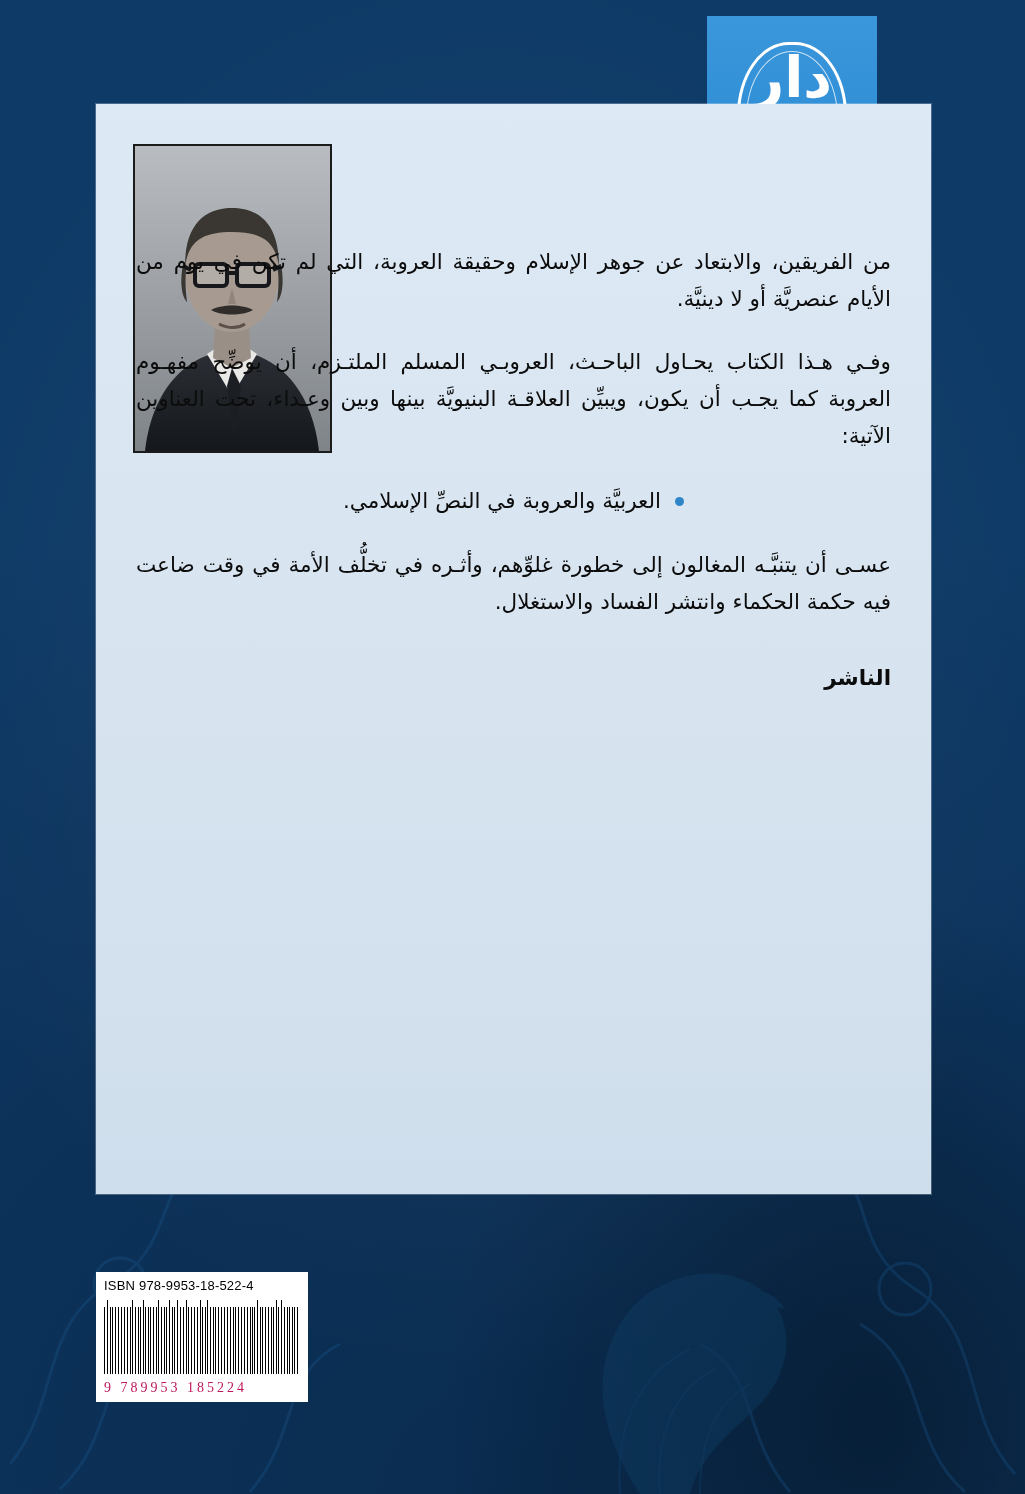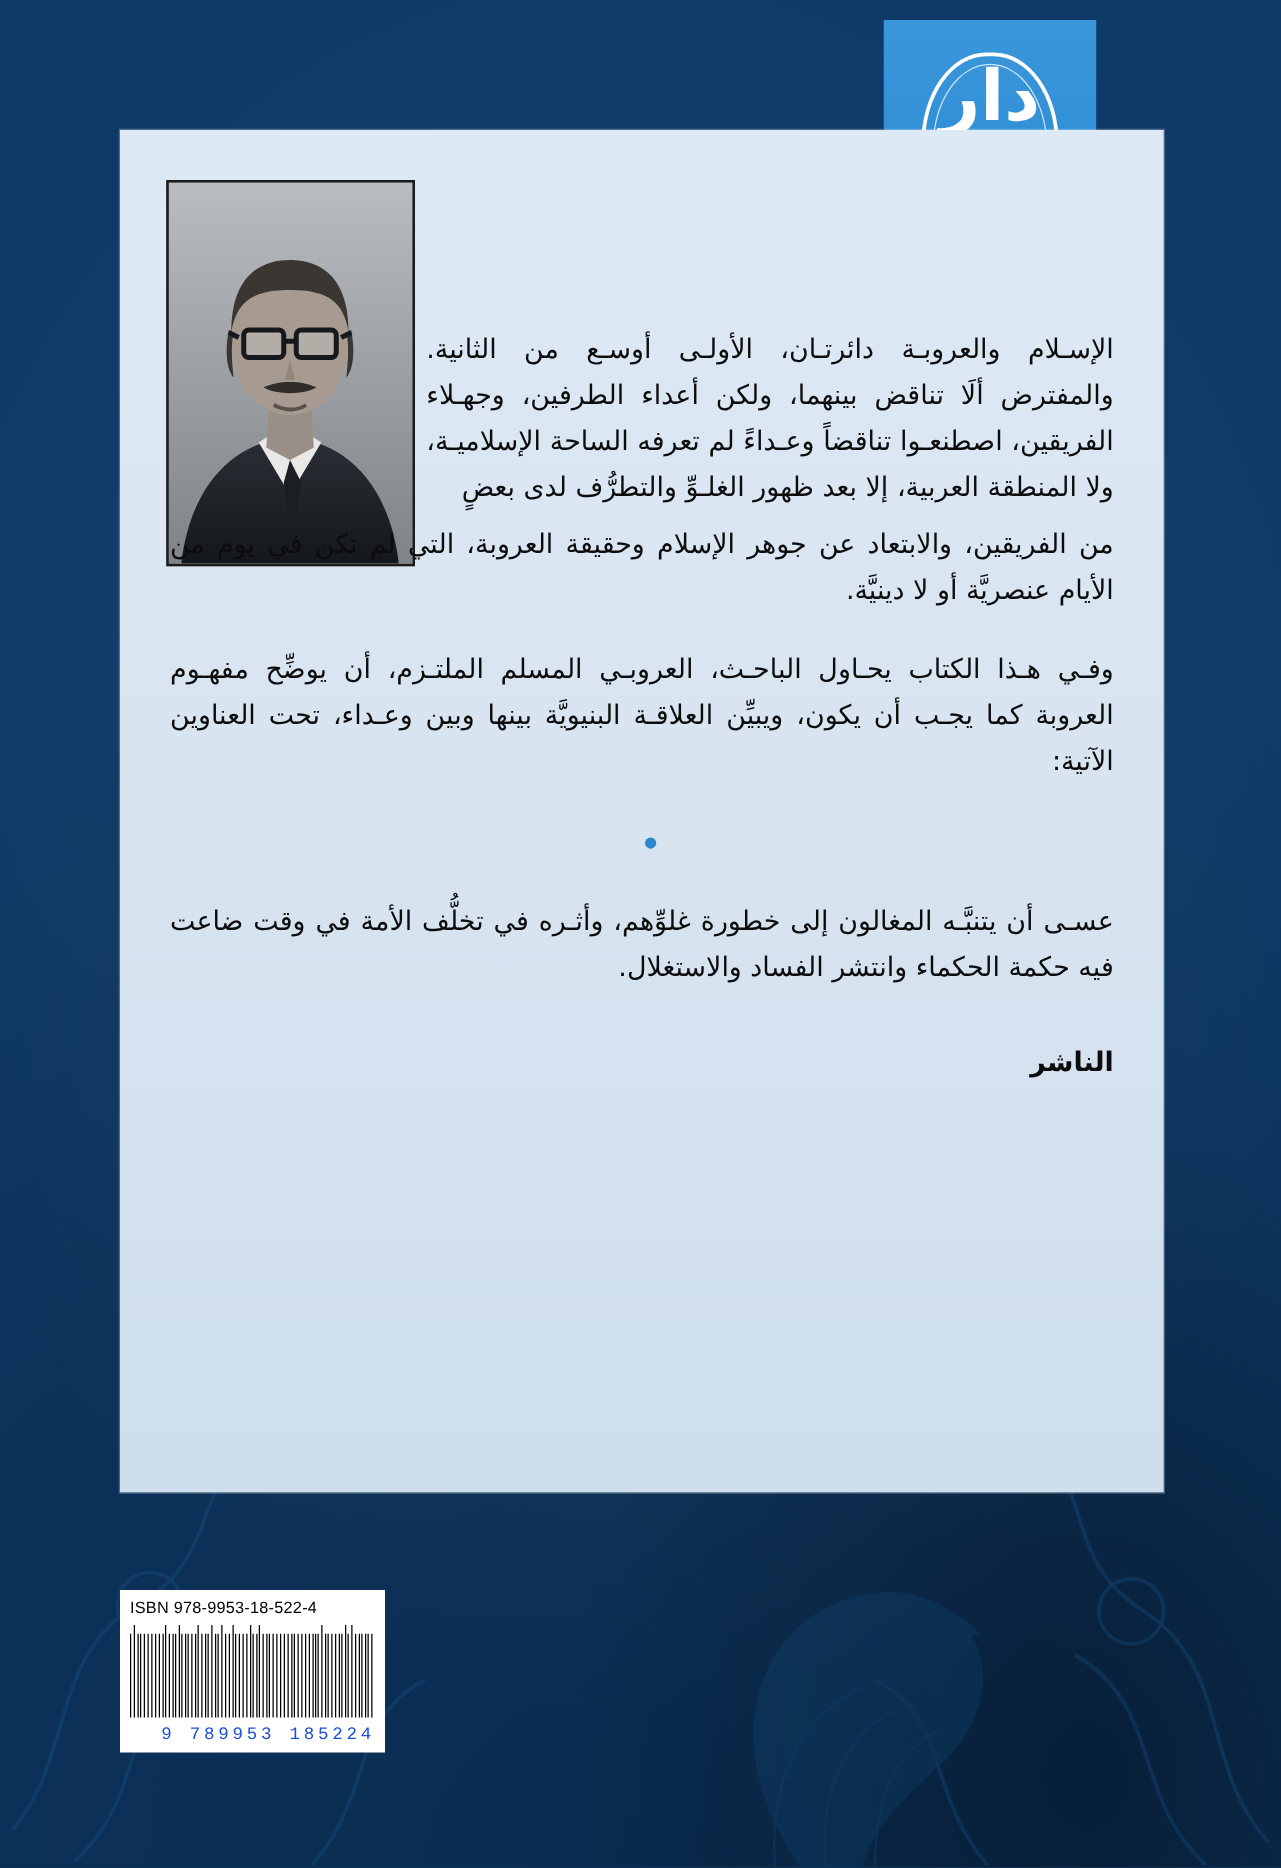"الإسـلام والعروبـة دائرتـان، الأولـى" p.body { html: <p> <span>الإسـلام والعروبـة دائرتـان، الأولـى أوسـع من الثانية. والمفترض ألَا تناقض بينهما، ولكن أعداء الطرفين، وجهـلاء الفريقين، اصطنعـوا تناقضاً وعـداءً لم تعرفه الساحة الإسلاميـة، ولا المنطقة العربية، إلا بعد ظهور الغلـوِّ والتطرُّف لدى بعضٍ</span> </p> -> none }
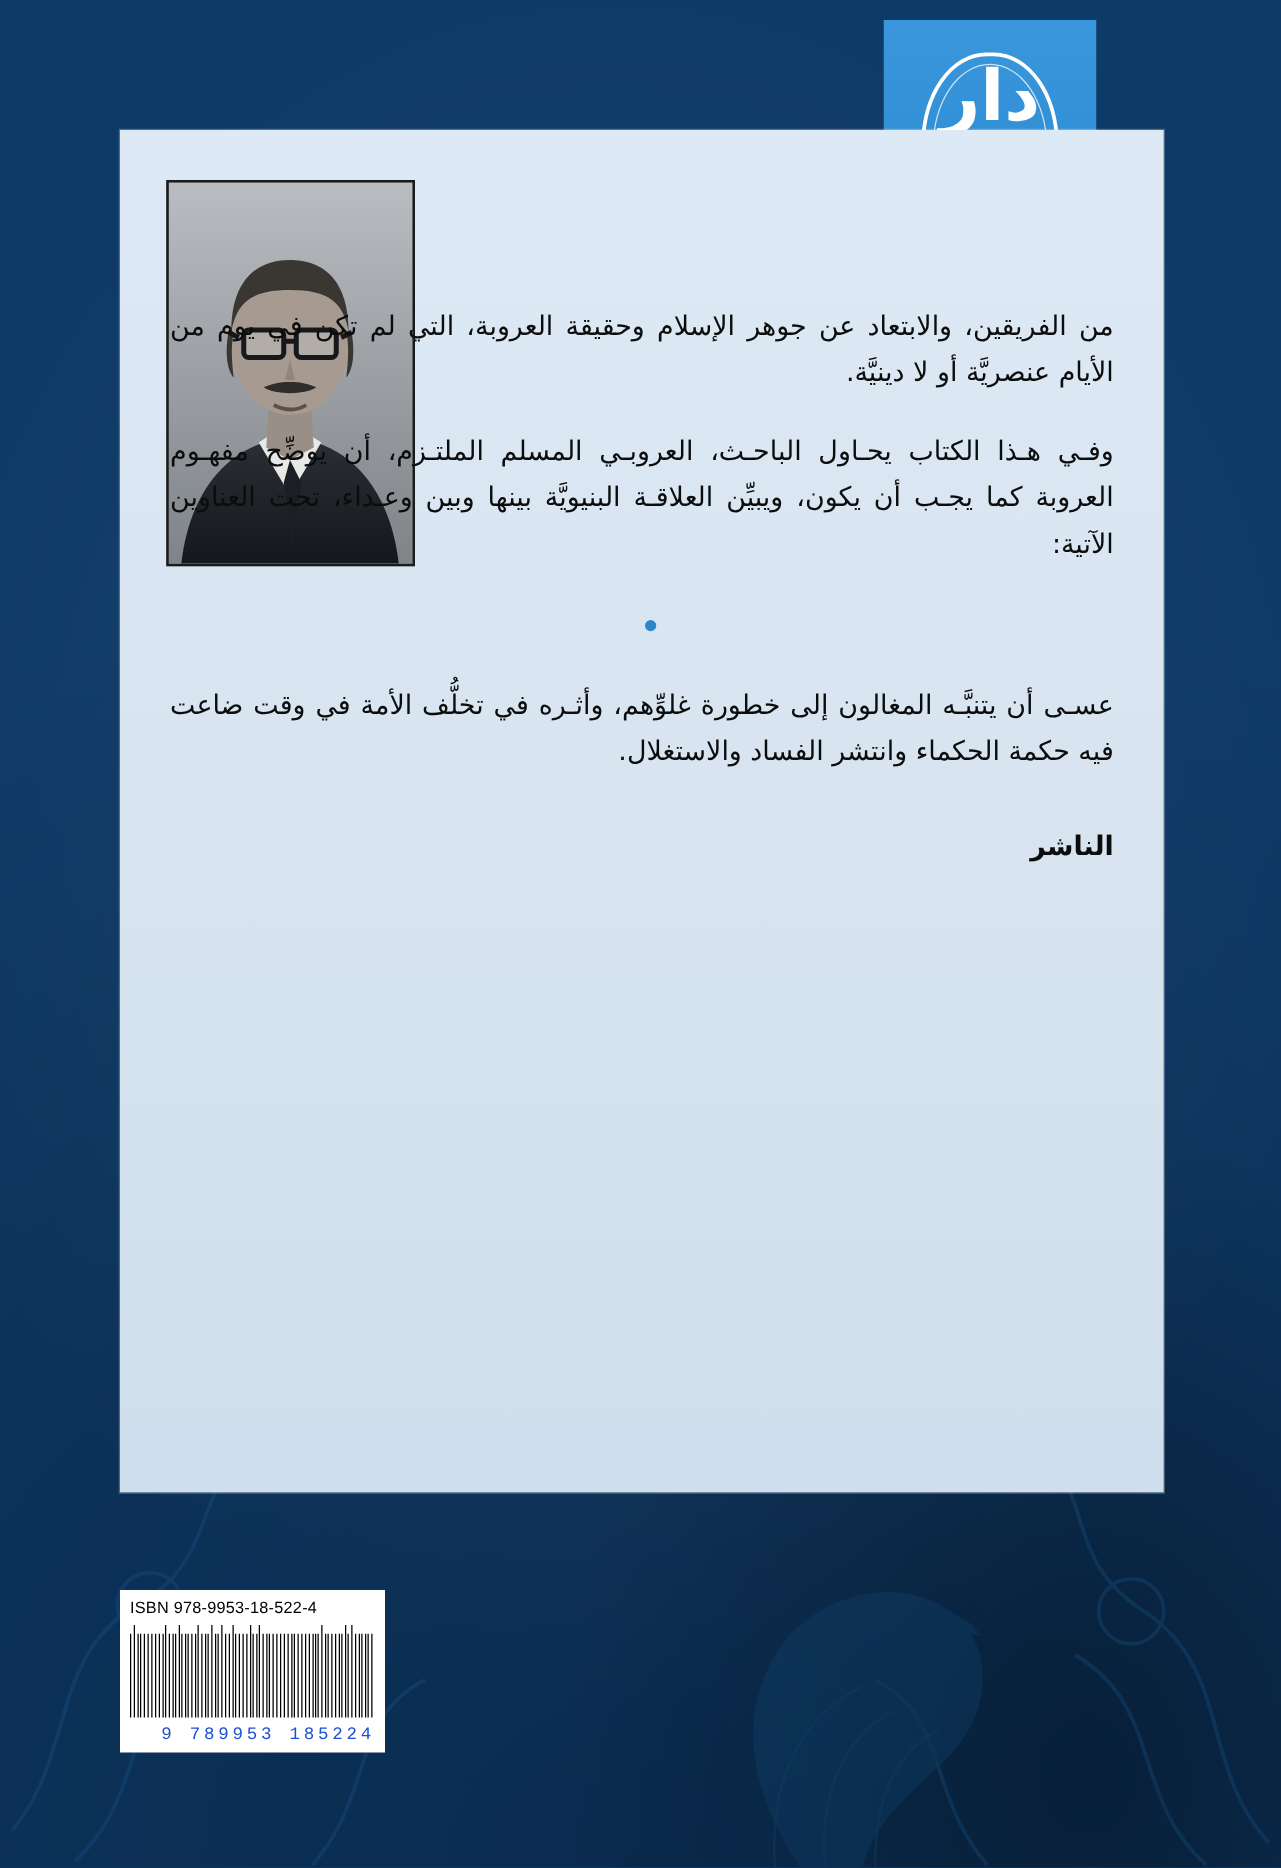"العربيَّة والعروبة في النصِّ الإسلامي." span { html: none -> <span>العربيَّة والعروبة في النصِّ الإسلامي.</span> }
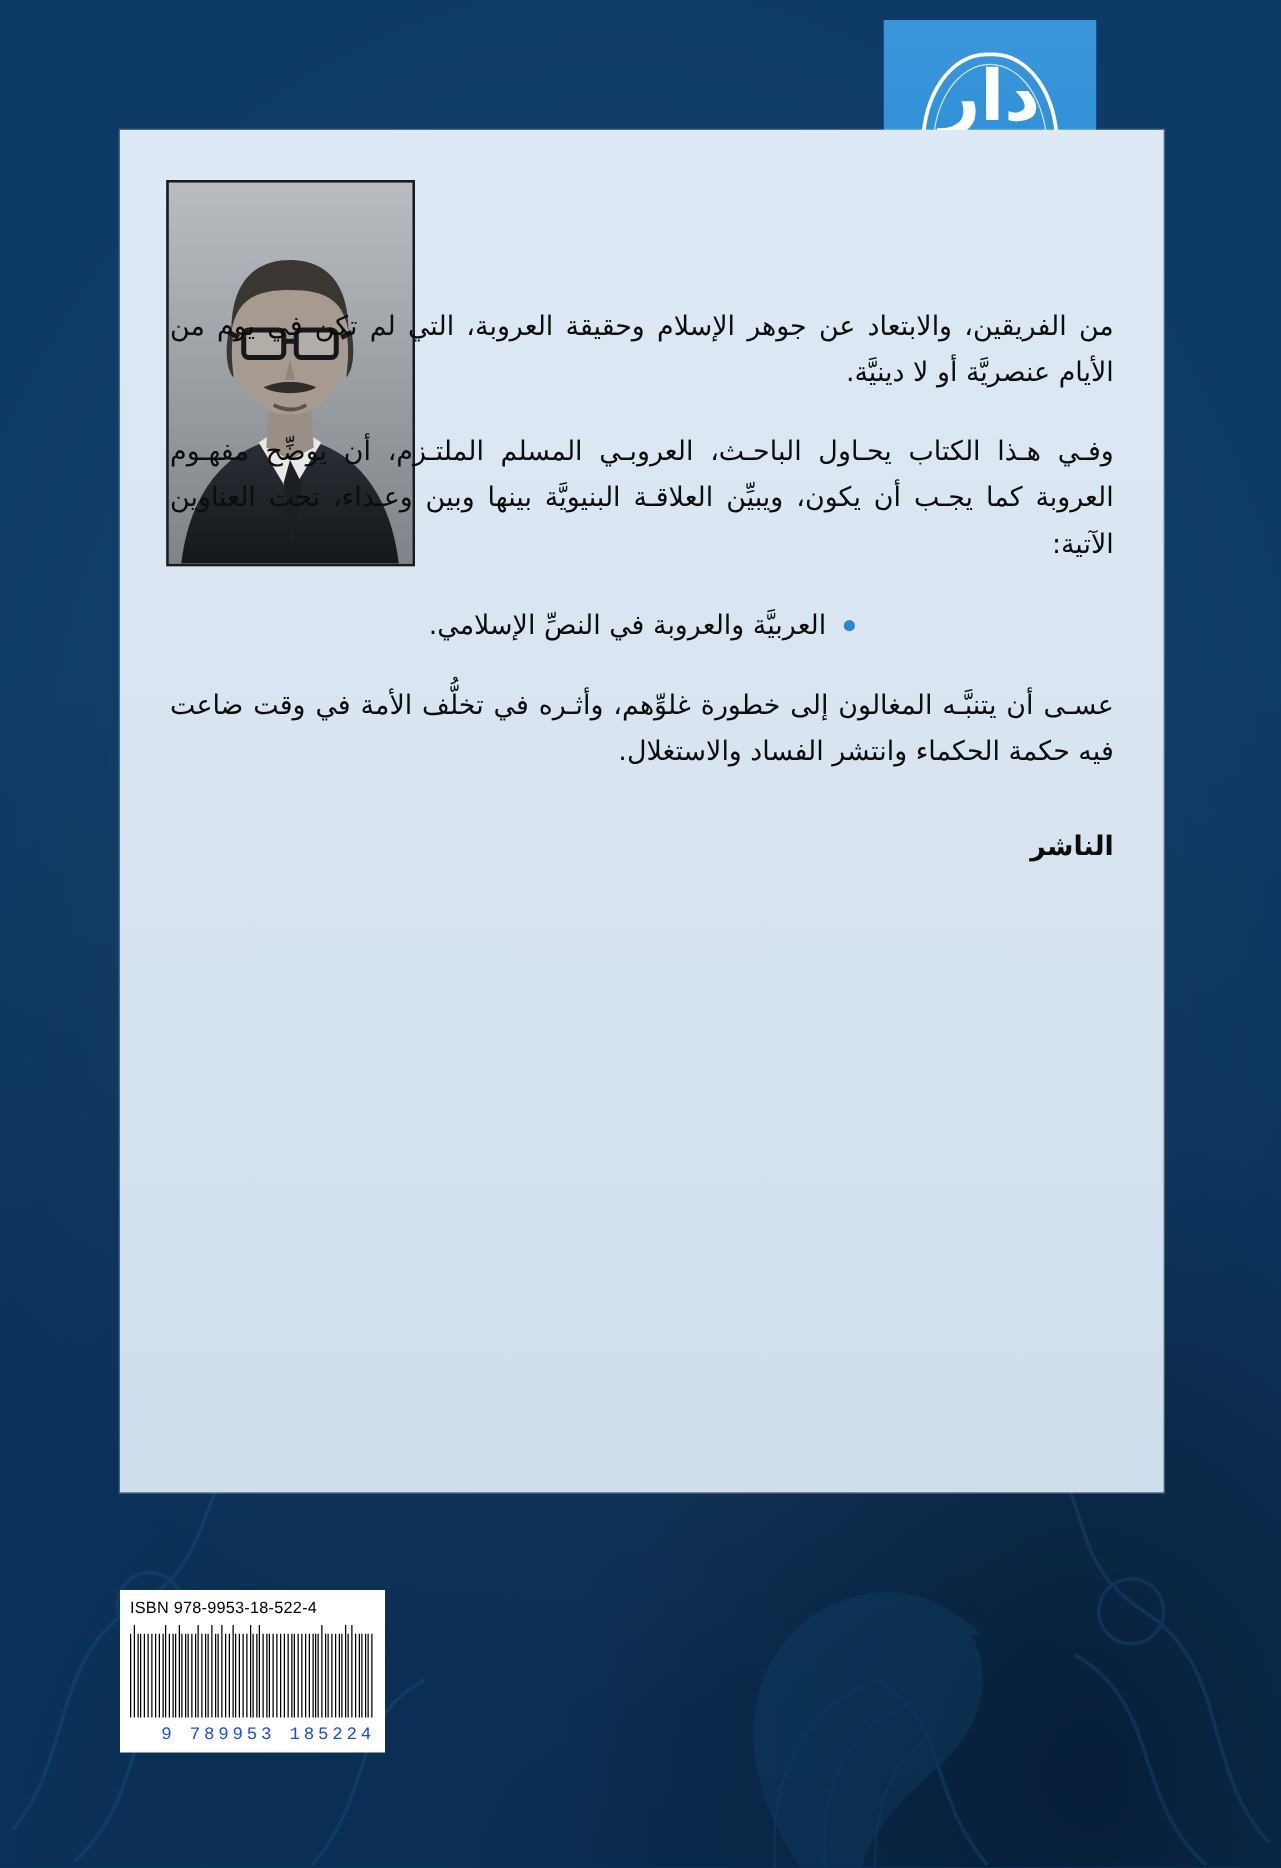"9 789953 185224" .barnum { color: #1d4ed8 -> #be185d; font-family: Liberation Mono, monospace -> Liberation Serif, serif; text-align: right -> left }
